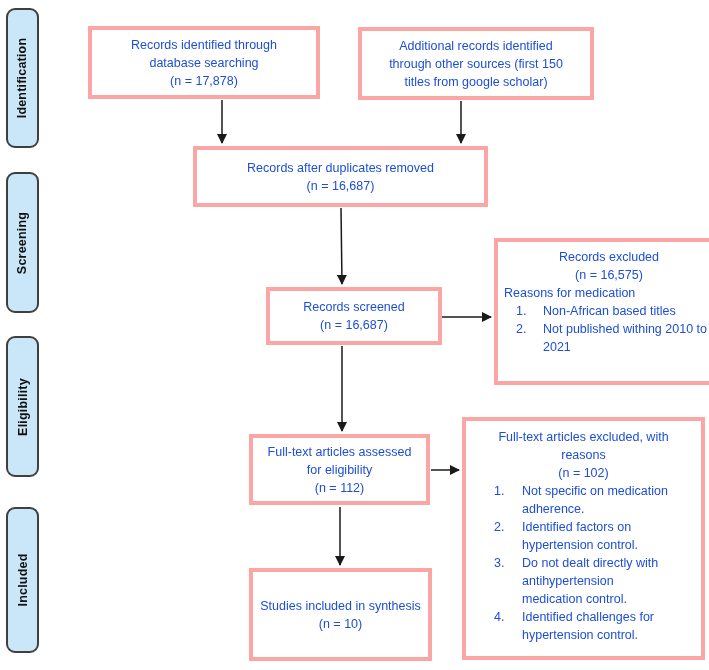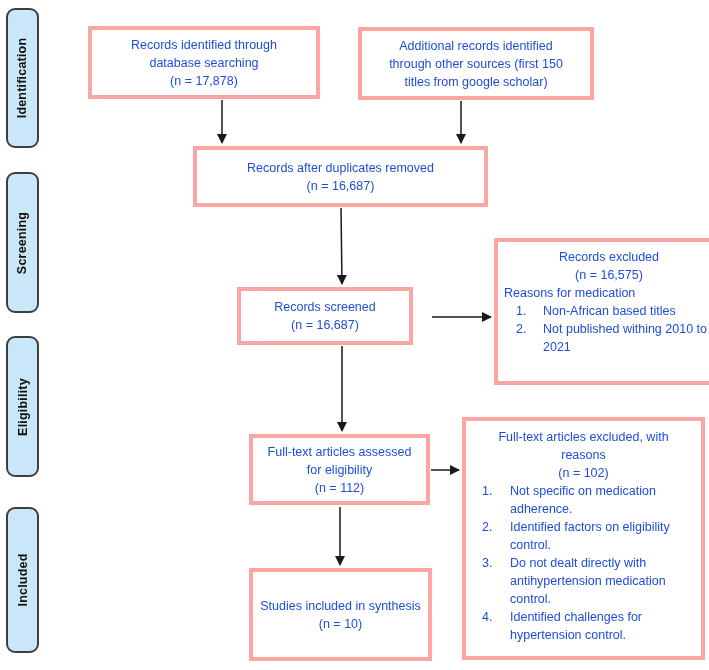"Records screened" #box-screened { left: 237px -> 266px }
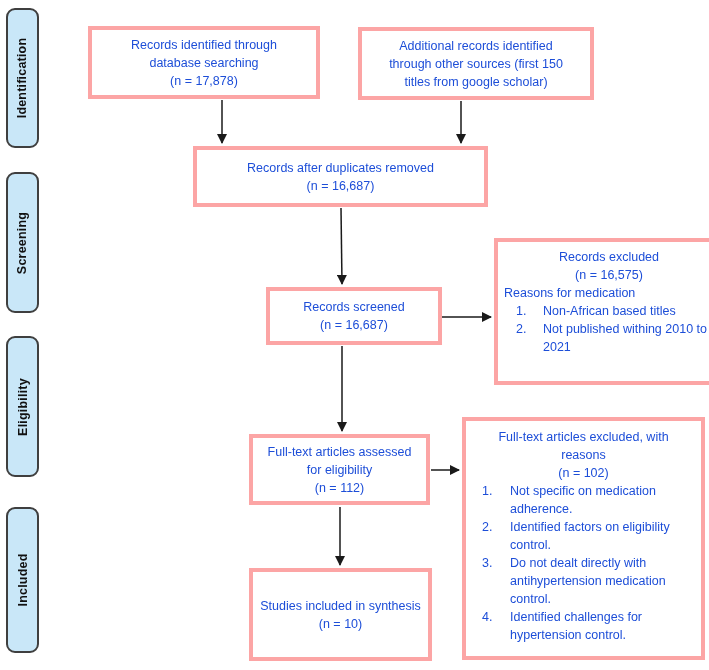"Full-text articles excluded, with" #box-ft-excluded { padding: 7px 12px -> 7px 24px }
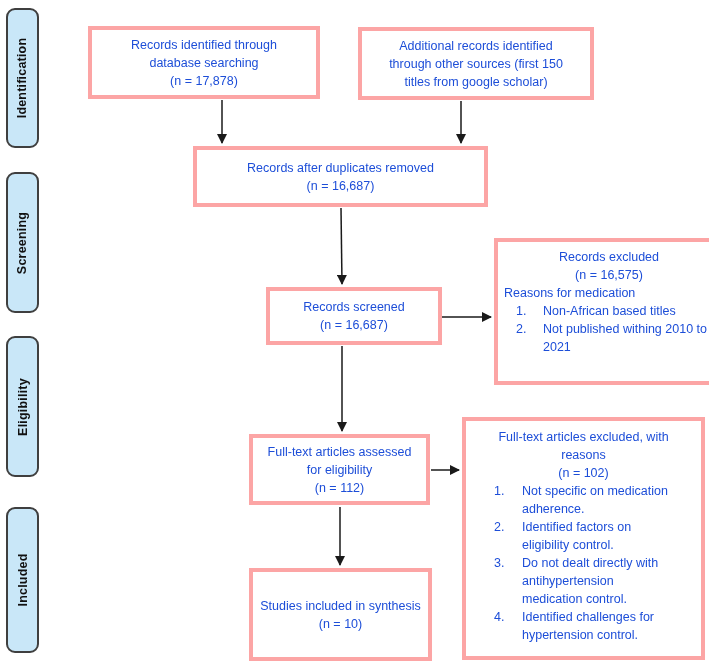"Identified factors on eligibility" span.txt { text: eligibility -> hypertension }
